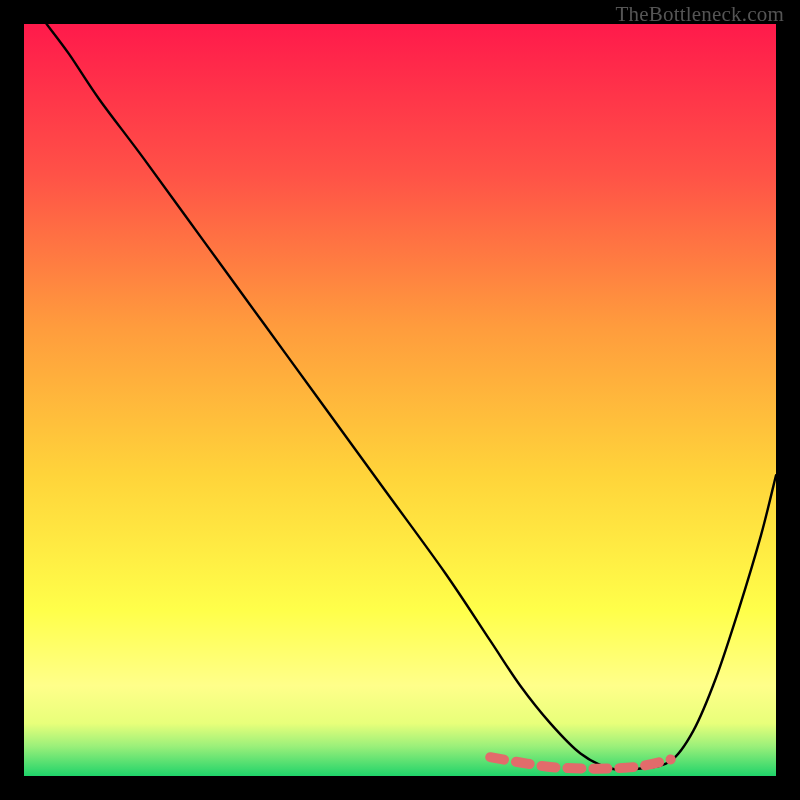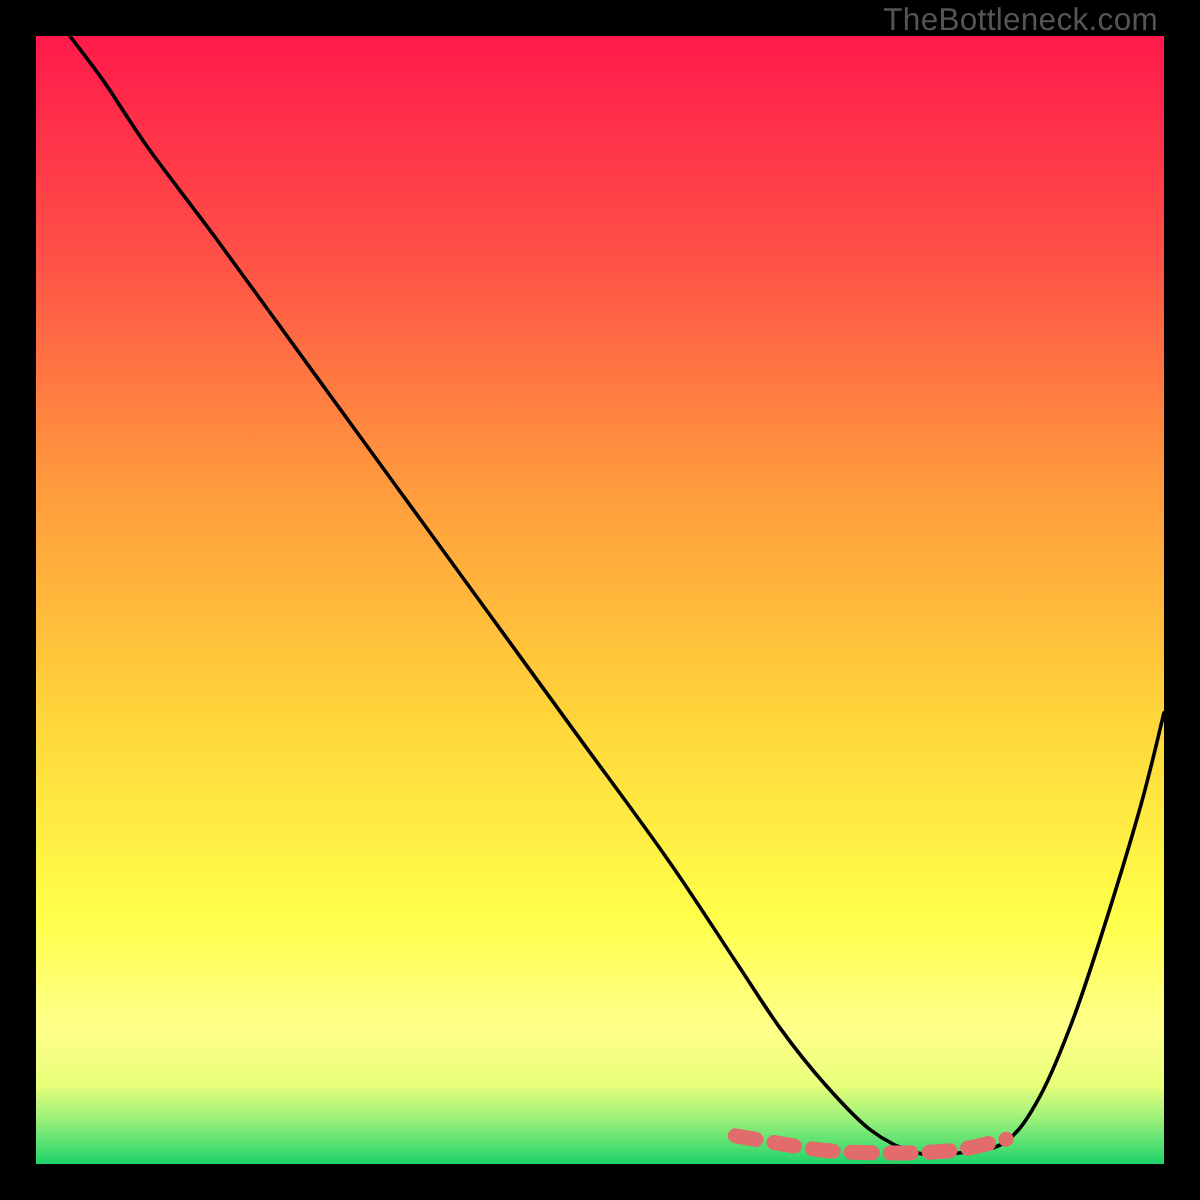"TheBottleneck.com" .watermark { font-family: none -> Liberation Serif, serif; right: 28px -> 16px }
